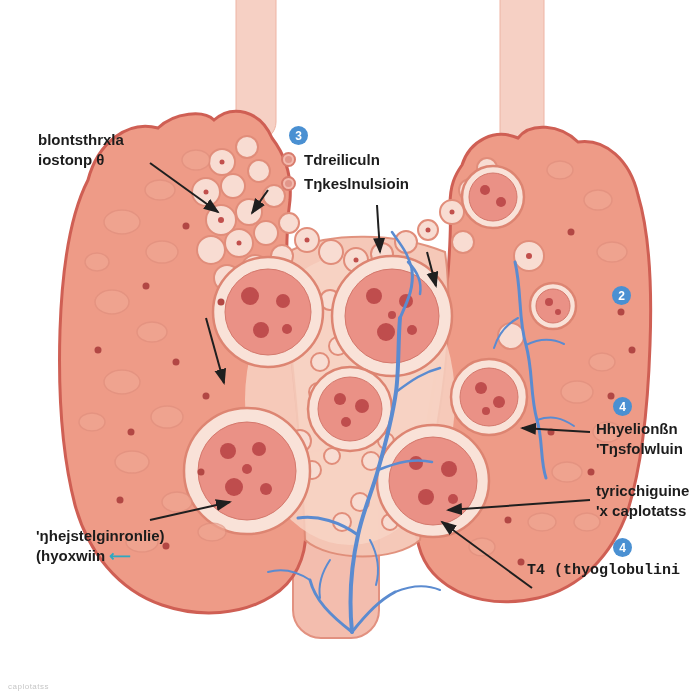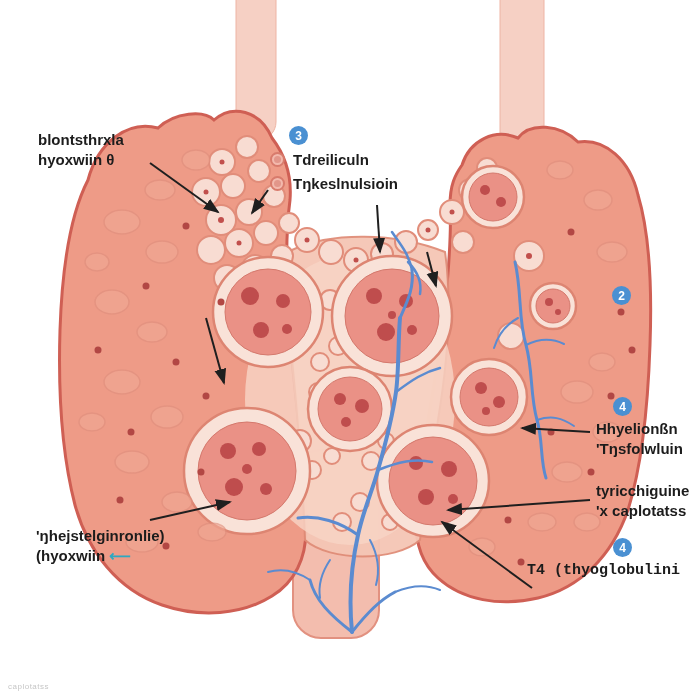"hyoxwiin θ" div { text: hyoxwiin -> iostonp }
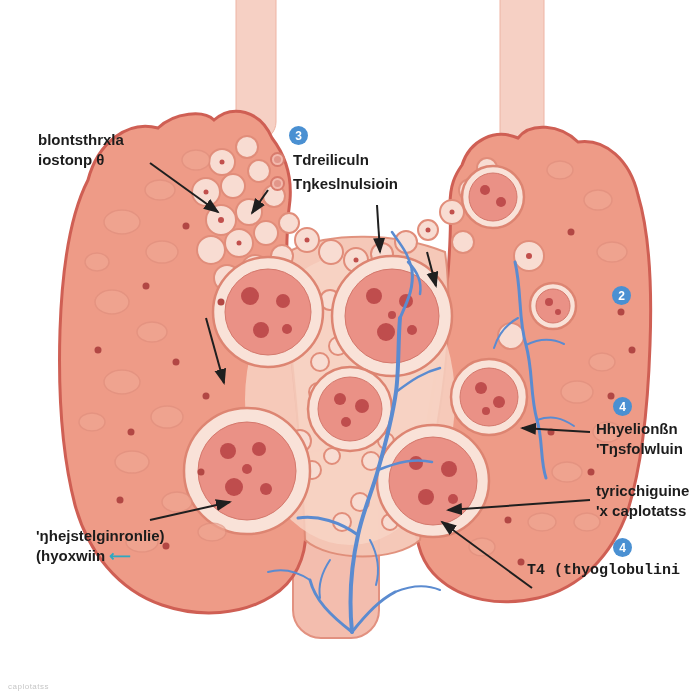"Tdreiliculn" div.legend { left: 270px -> 281px }
